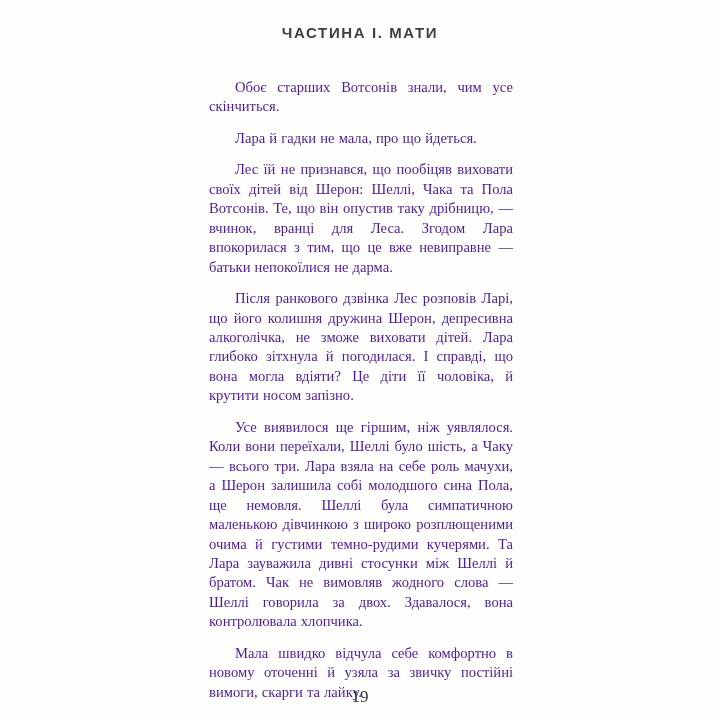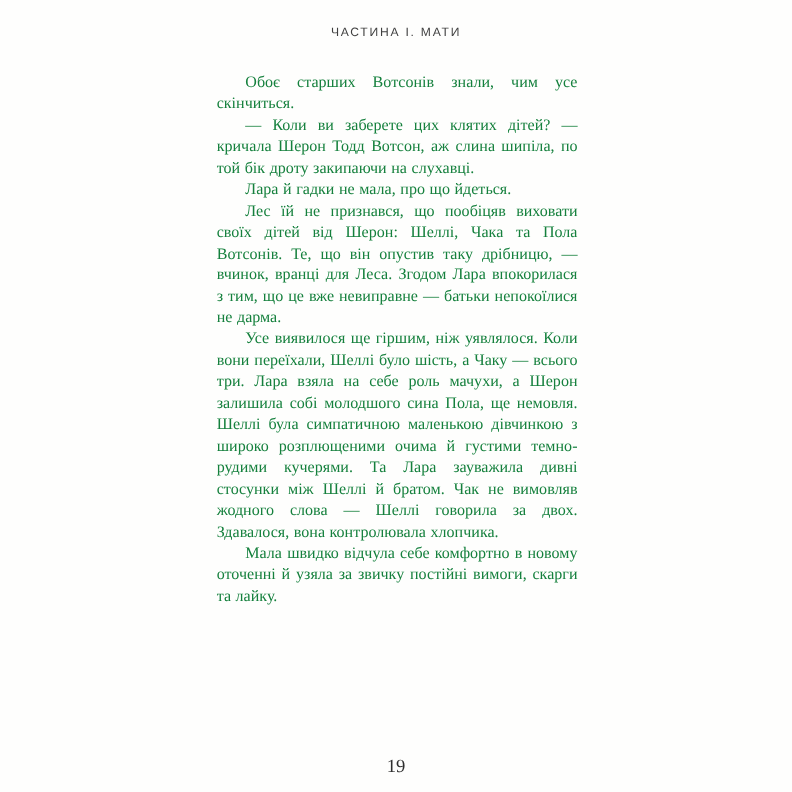"ЧАСТИНА І. МАТИ" .running-head { font-size: 11px -> 15px; font-weight: none -> bold }
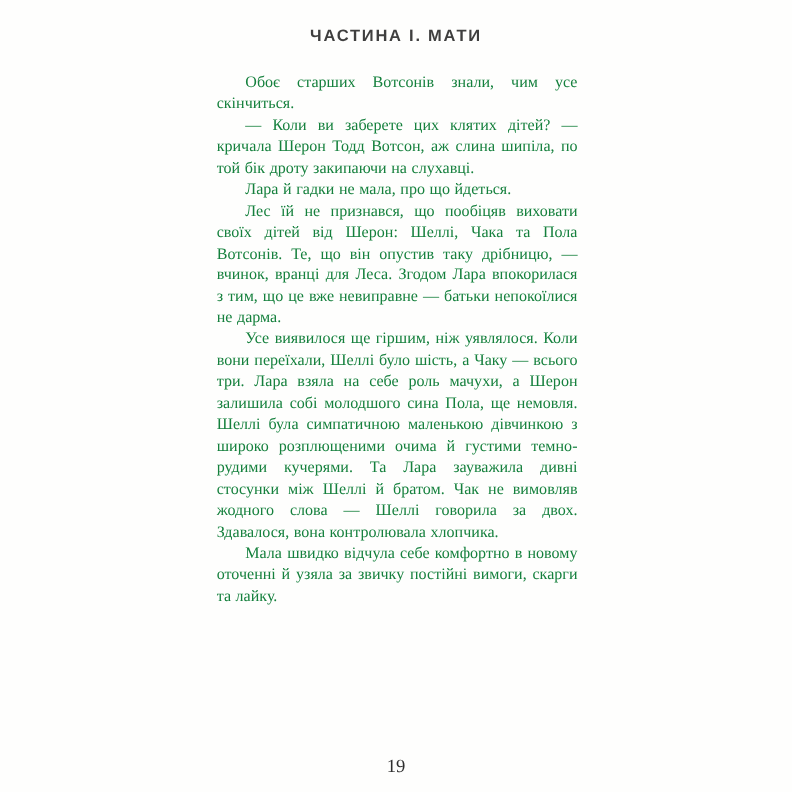"Обоє старших Вотсонів знали, чим" .text-block p { color: #15803d -> #4c1d95; margin: 0 -> 12px }
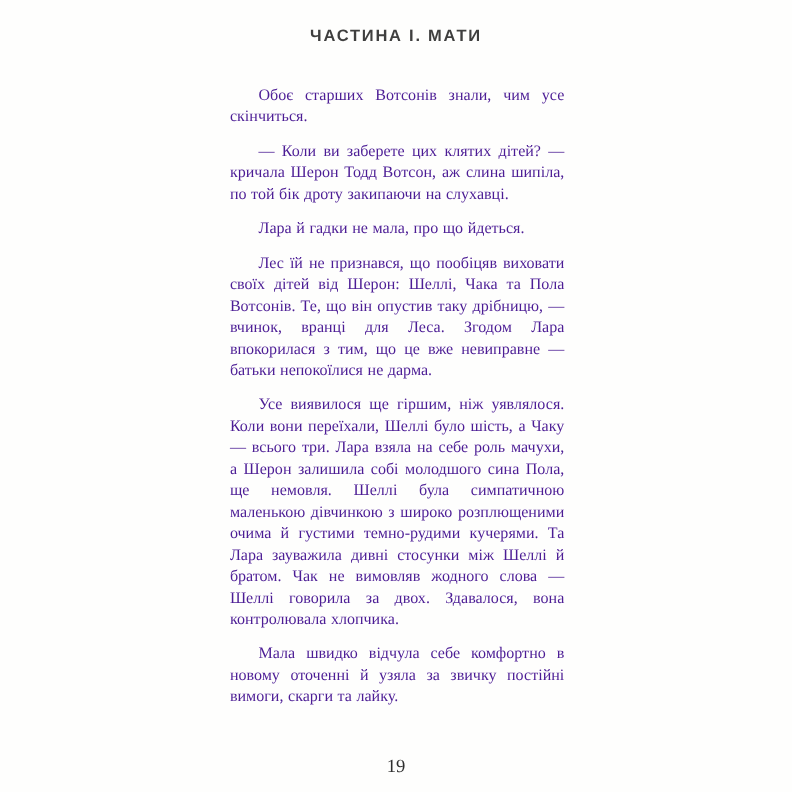"— Коли ви заберете цих" p { html: <p>— Коли ви заберете цих клятих дітей? — кричала Шерон Тодд Вотсон, аж слина шипіла, по той бік дроту закипаючи на слухавці.</p> -> none }
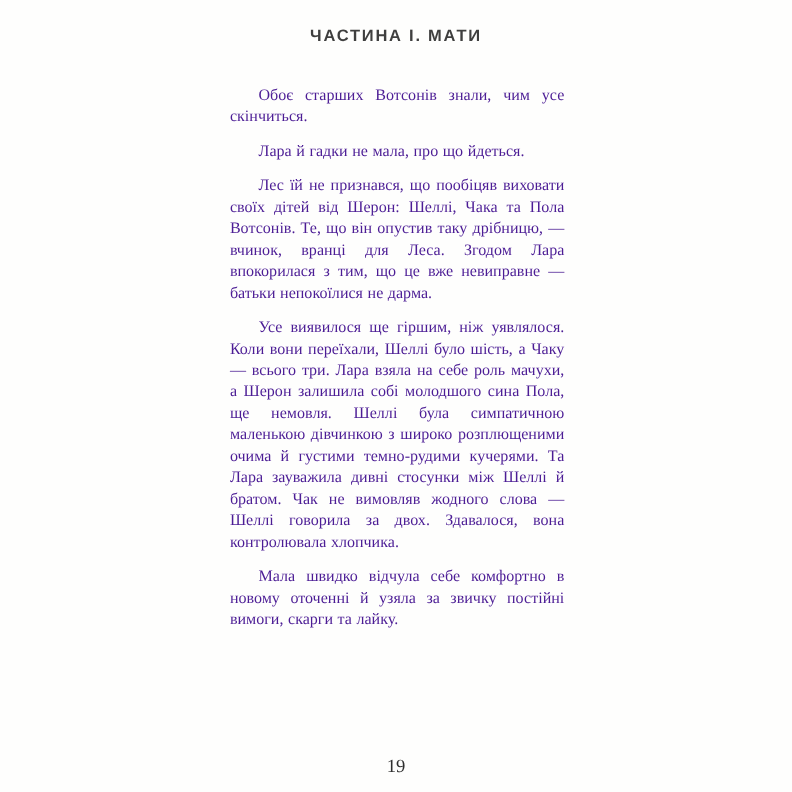"Після ранкового дзвінка Лес розповів" p { html: none -> <p>Після ранкового дзвінка Лес розповів Ларі, що його колишня дружина Шерон, депресивна алкоголічка, не зможе виховати дітей. Лара глибоко зітхнула й погодилася. І справді, що вона могла вдіяти? Це діти її чоловіка, й крутити носом запізно.</p> }
